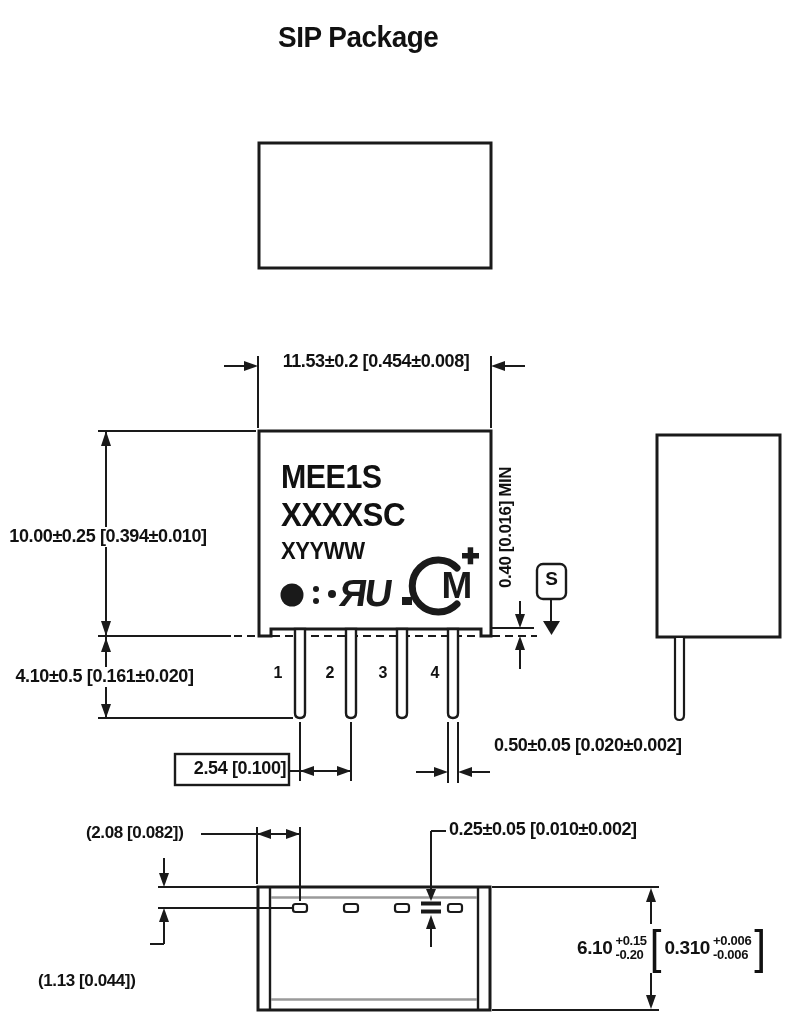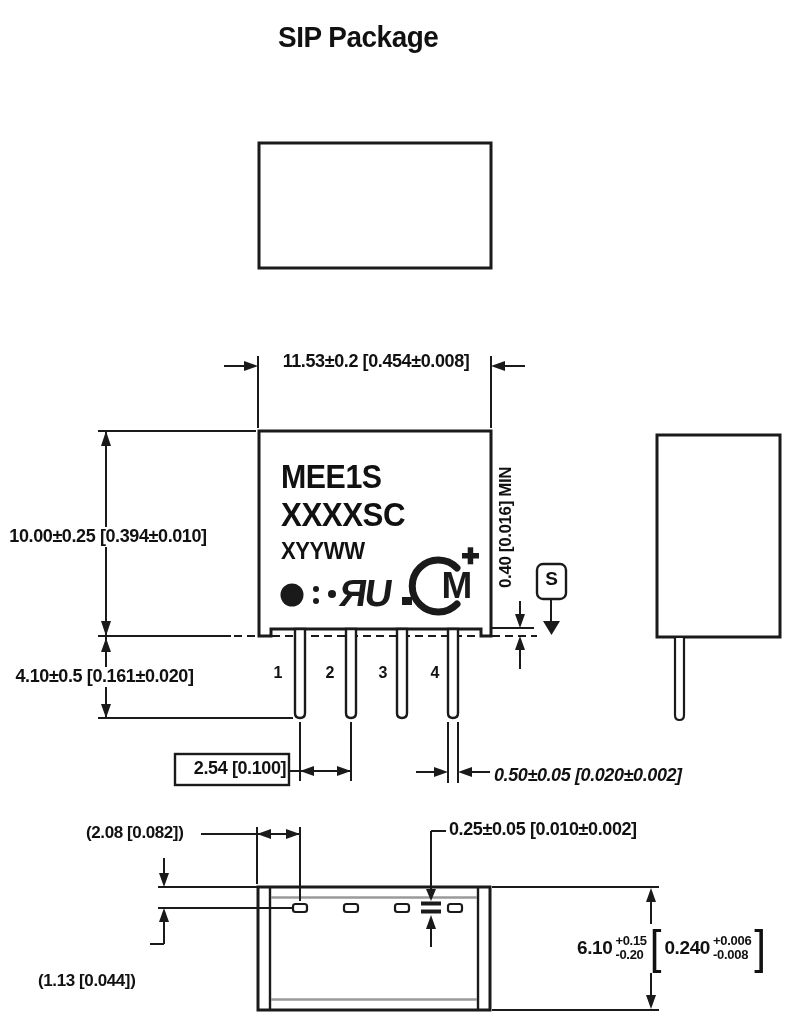"0.50±0.05 [0.020±0.002]" div.txt { font-style: italic -> none; top: 766px -> 736px }
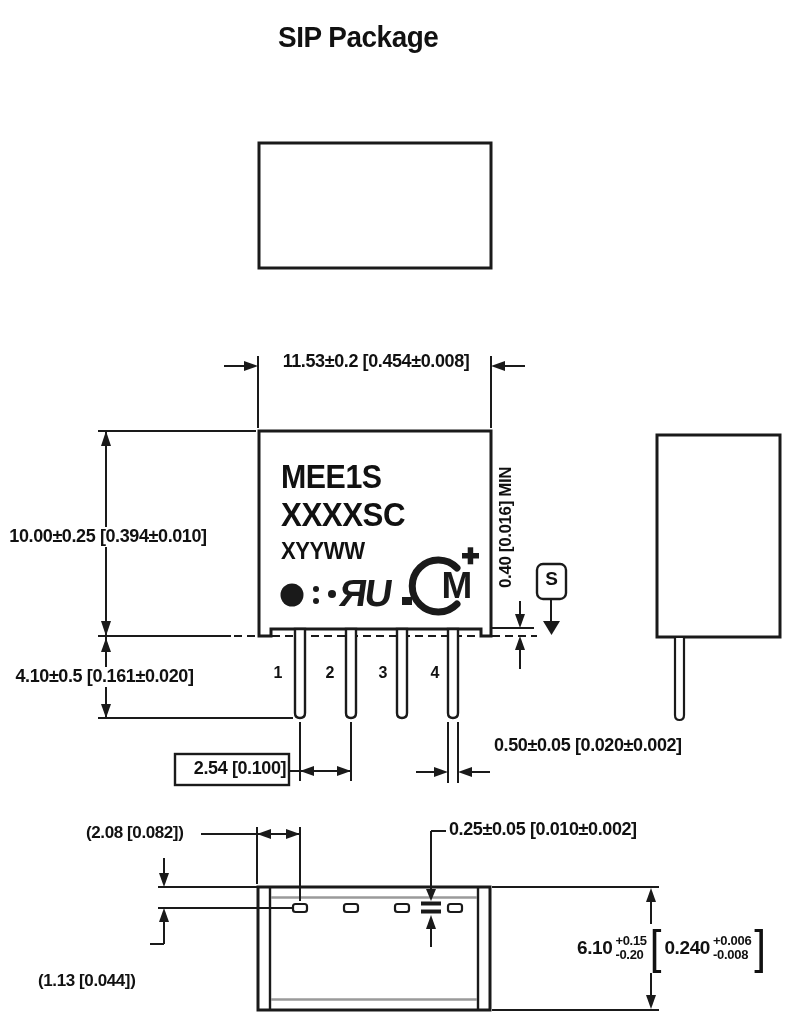"0.240" span.depth-main { text: 0.240 -> 0.310 }
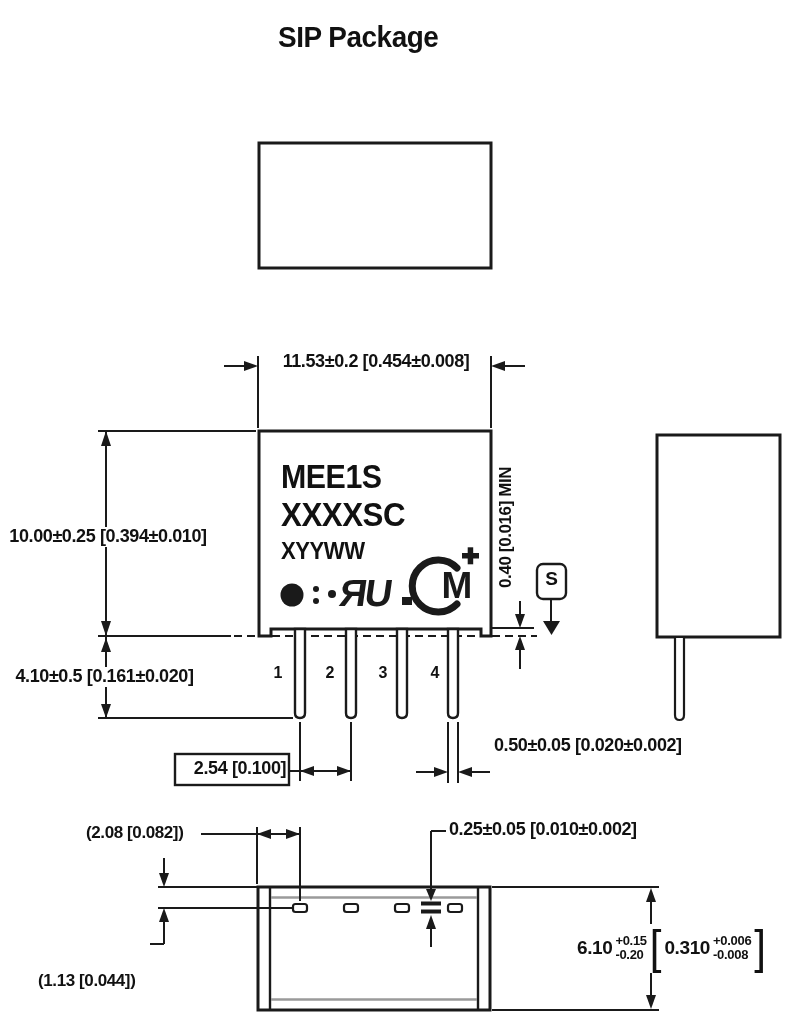"-0.008" span { text: -0.008 -> -0.006 }
